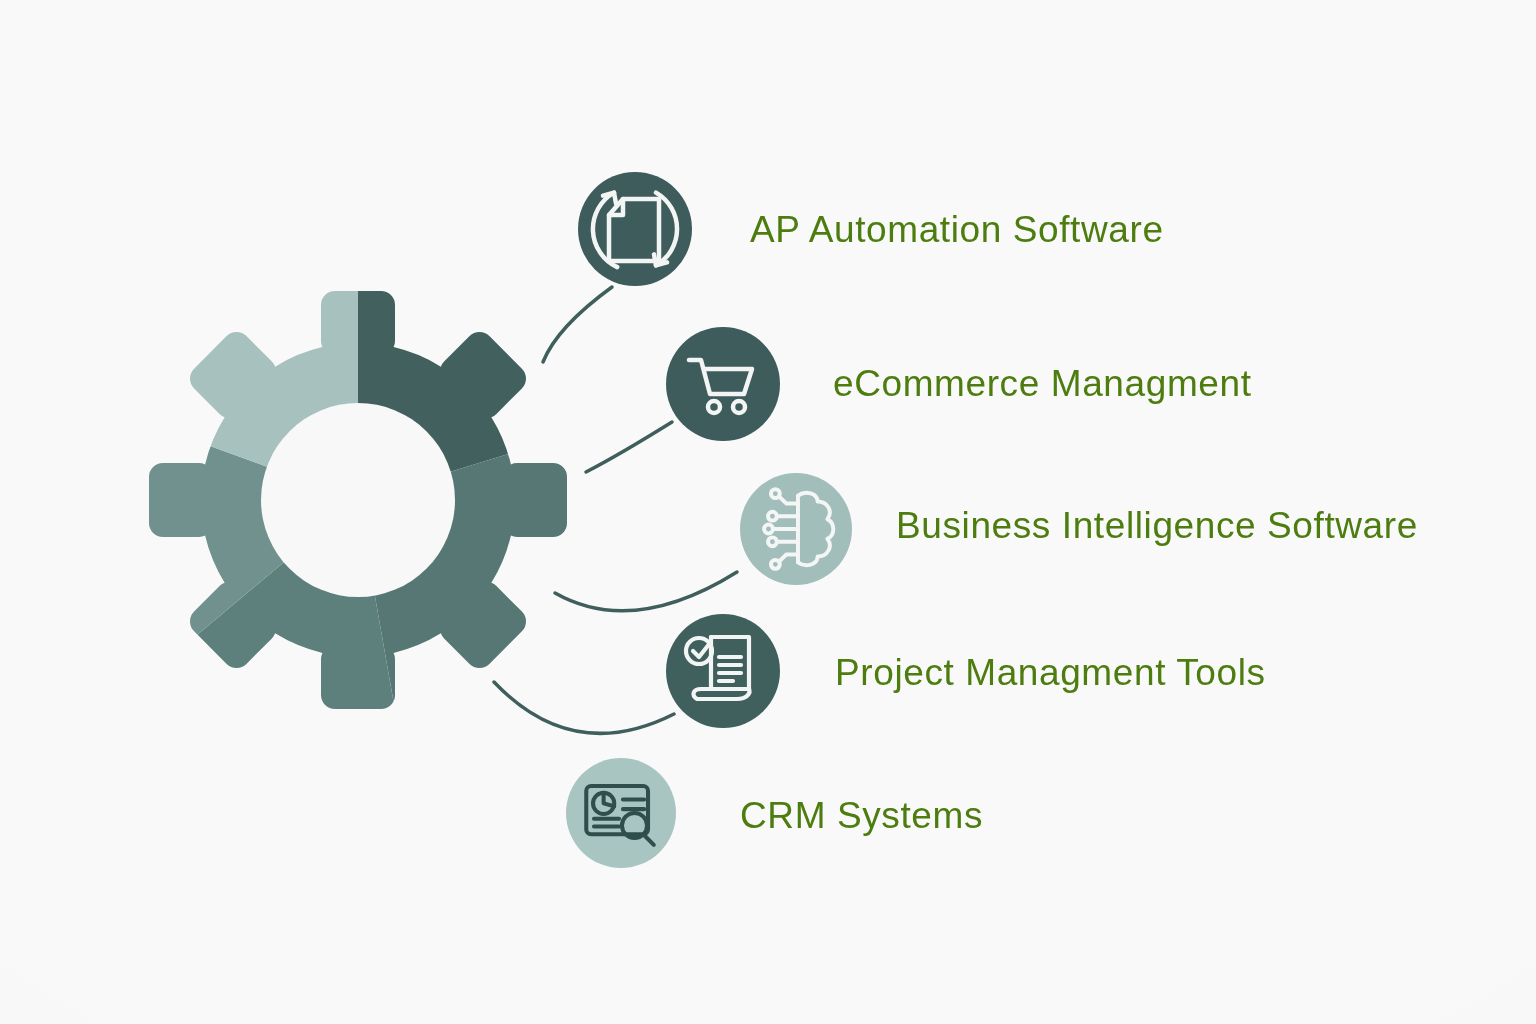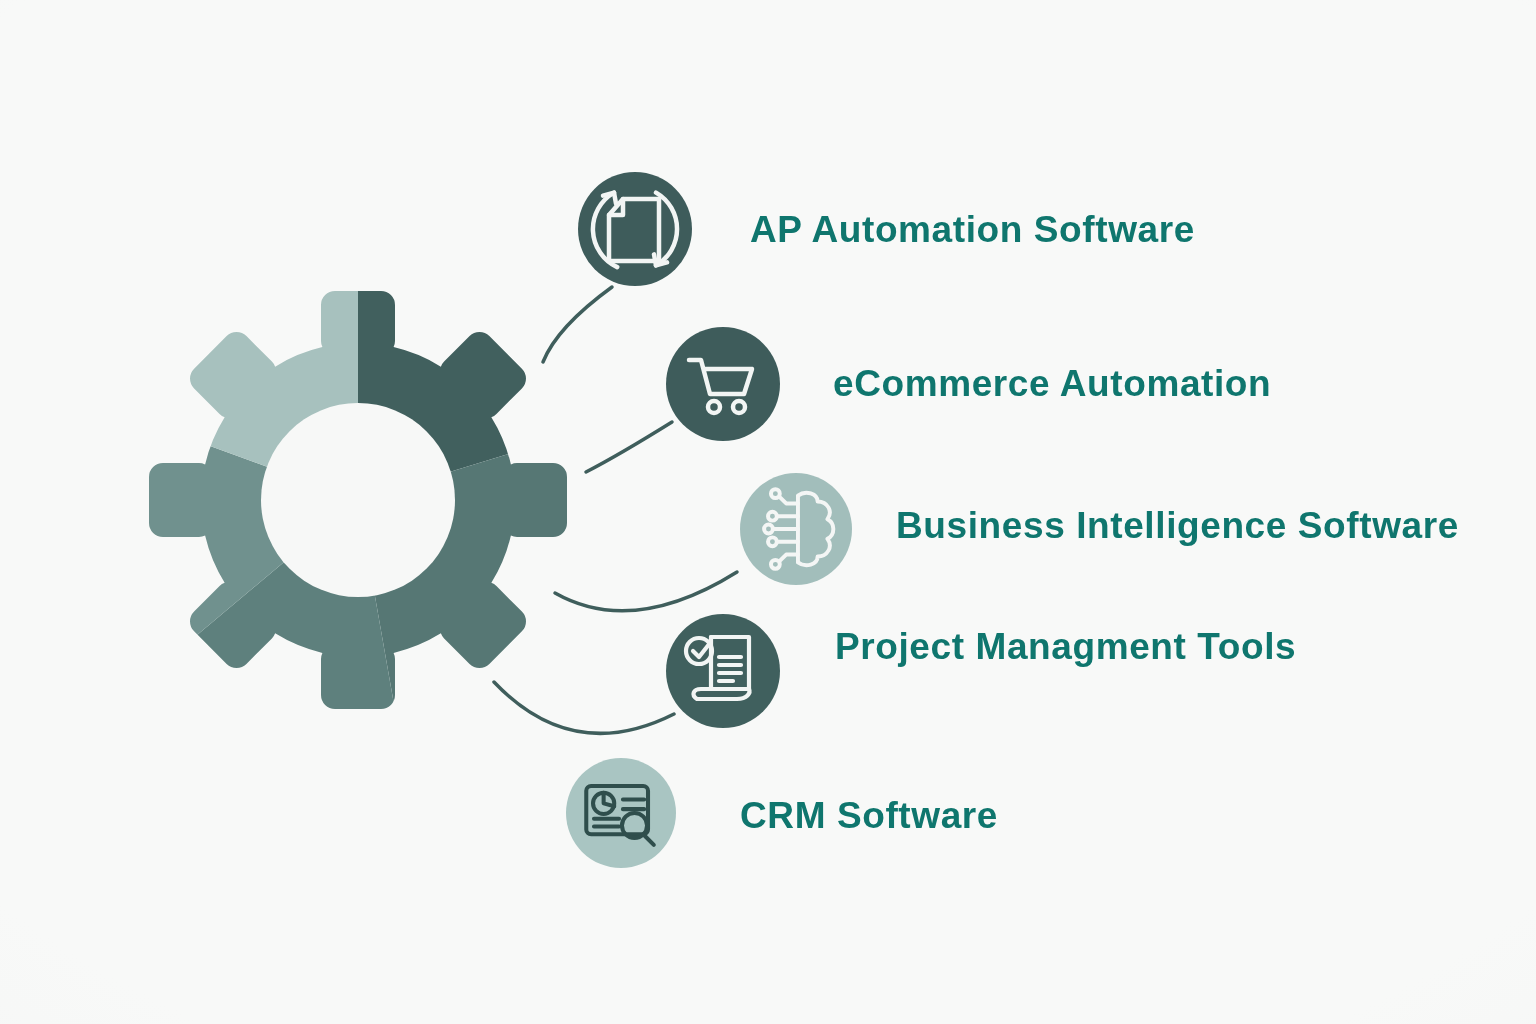"AP Automation Software" .item-label { color: #0f766e -> #4d7c0f; font-weight: 700 -> 400 }
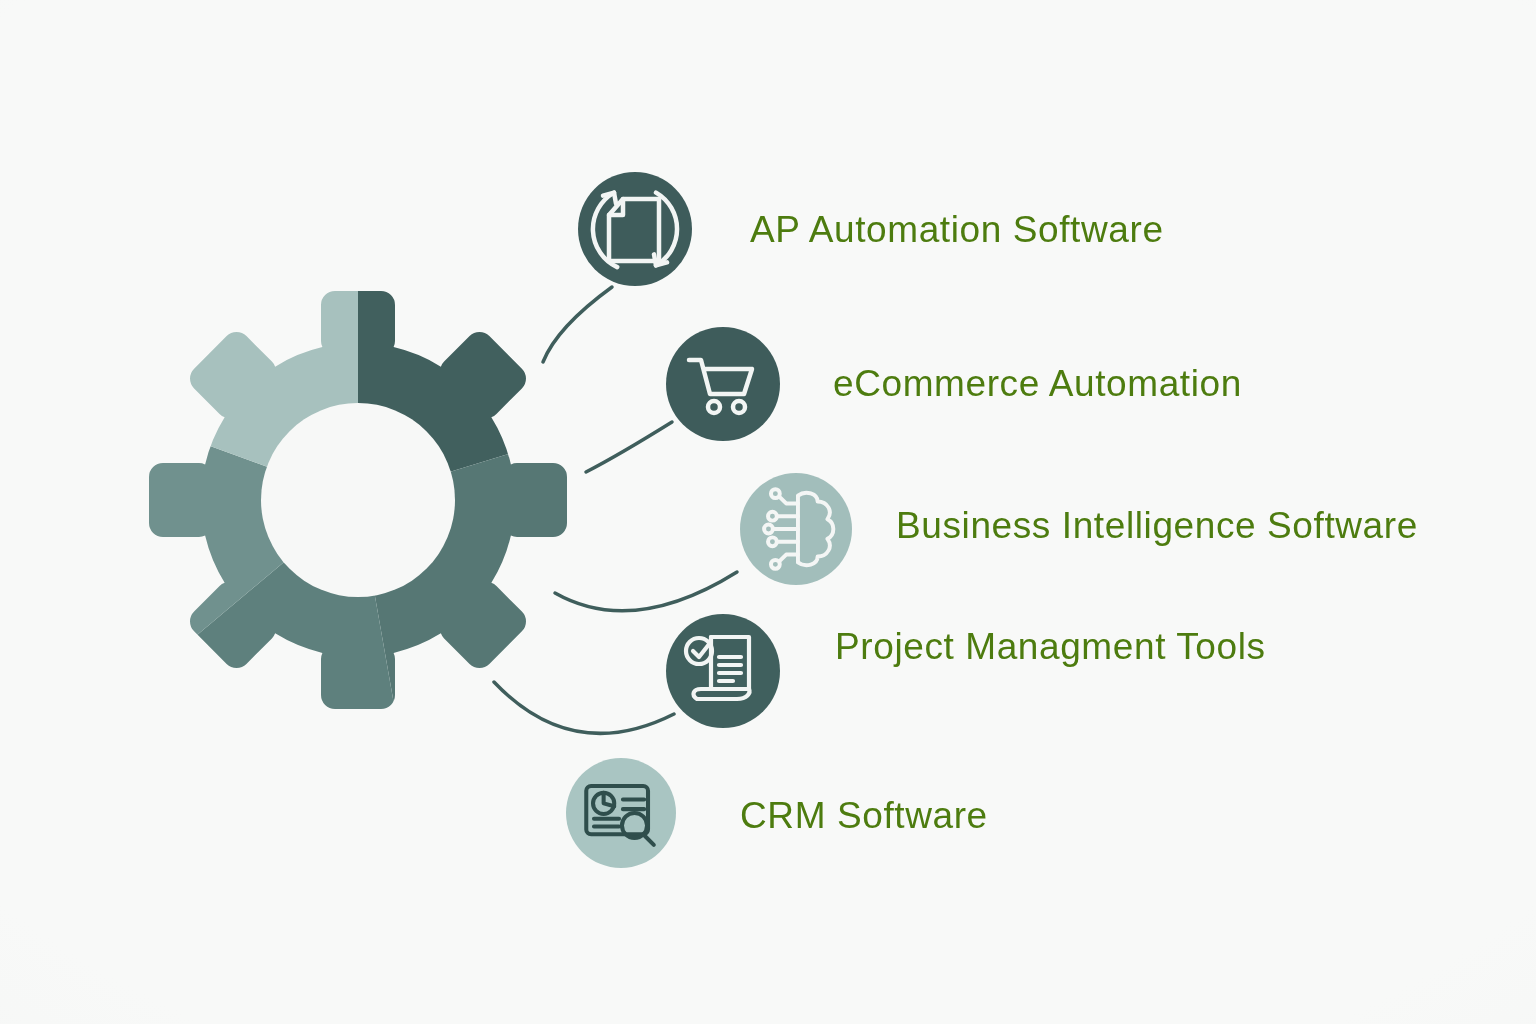"eCommerce Automation" div.item-label { text: Automation -> Managment }
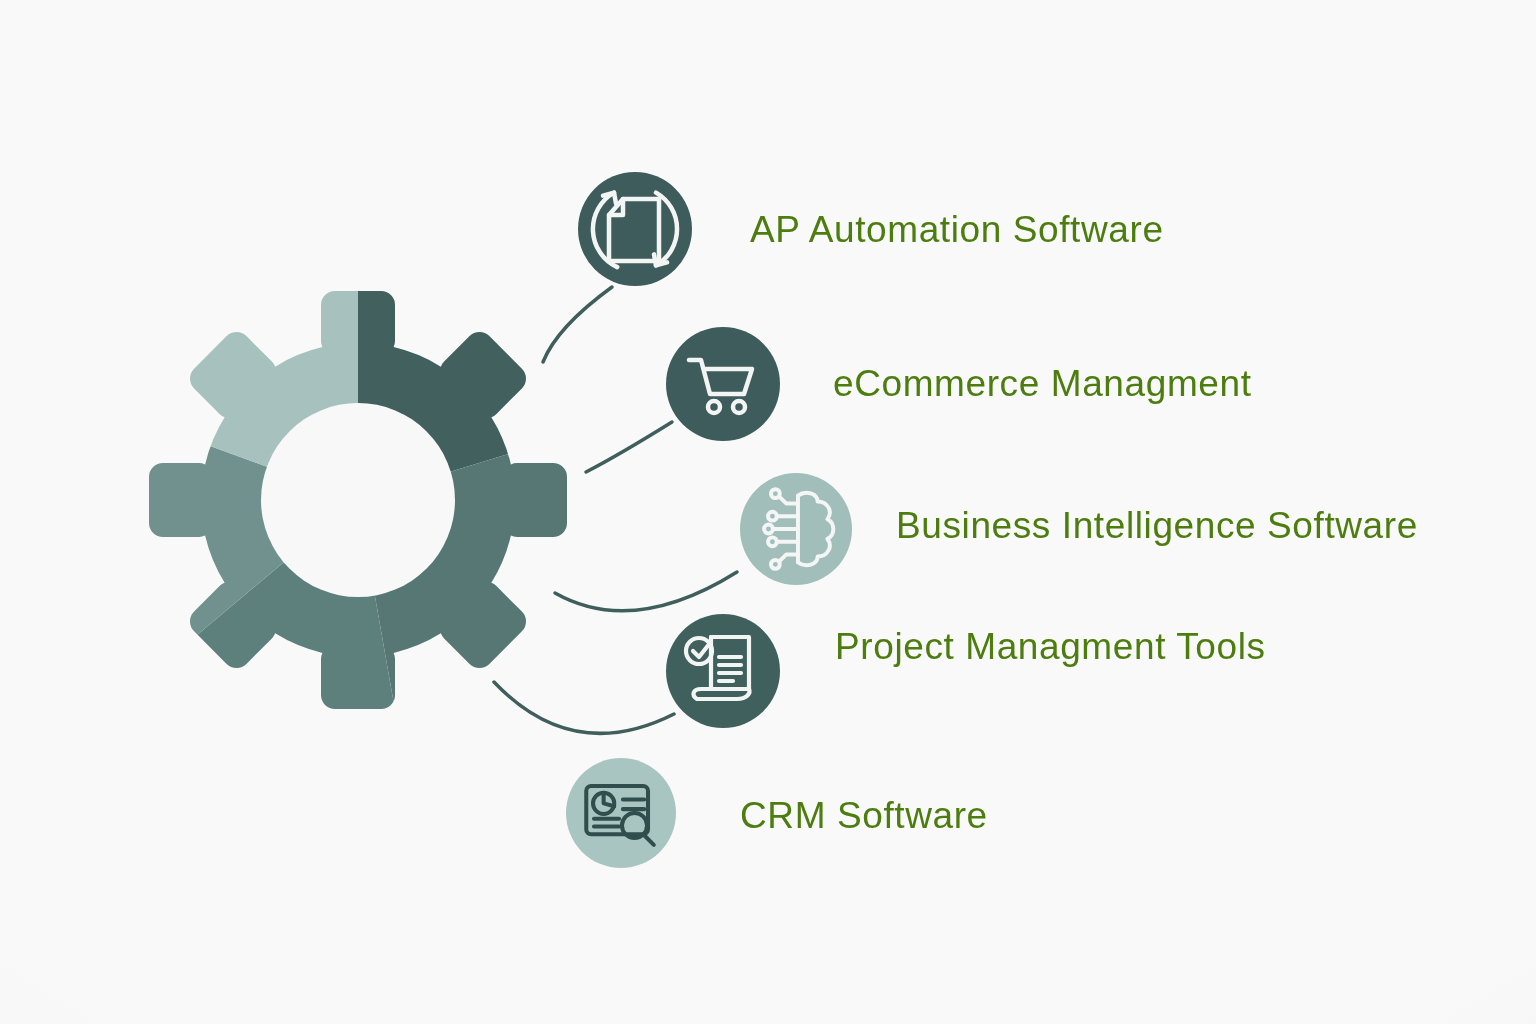"Project Managment Tools" #label-4 { top: 648px -> 674px }
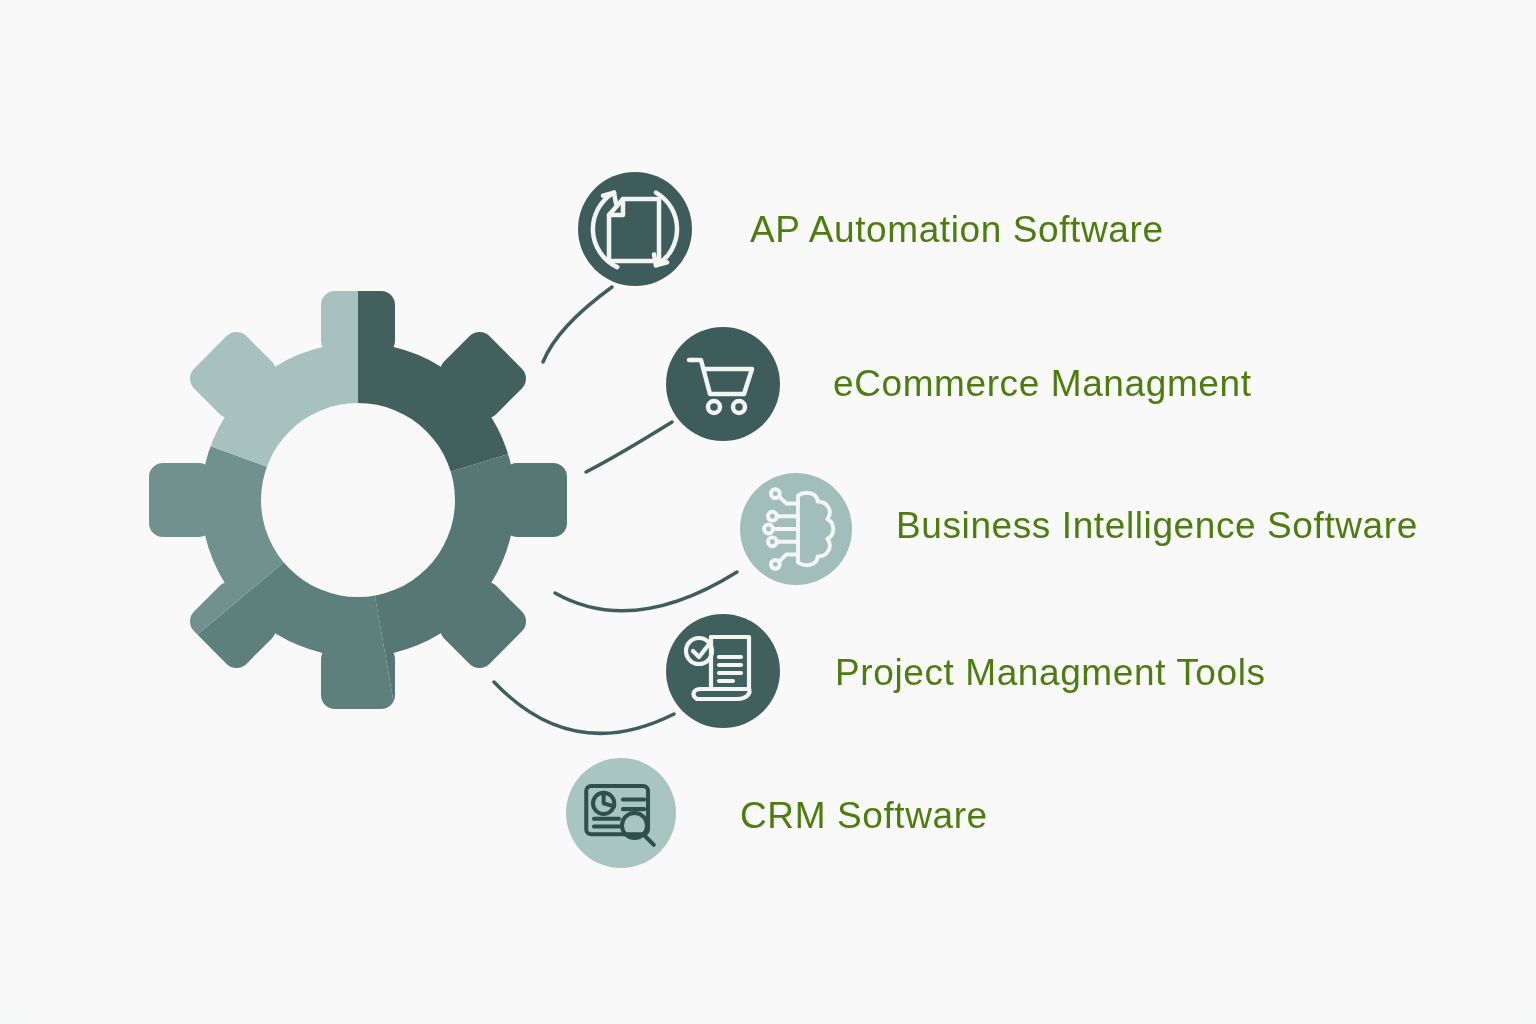"CRM Software" div.item-label { text: Software -> Systems }
